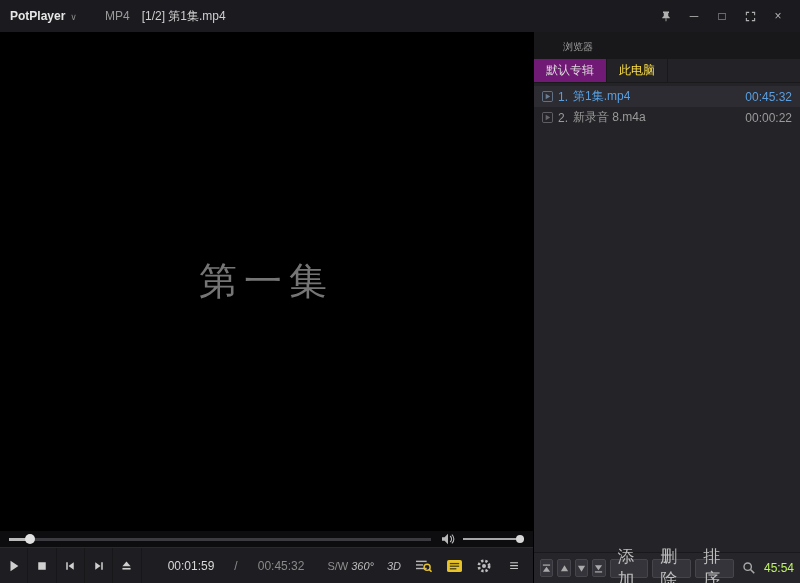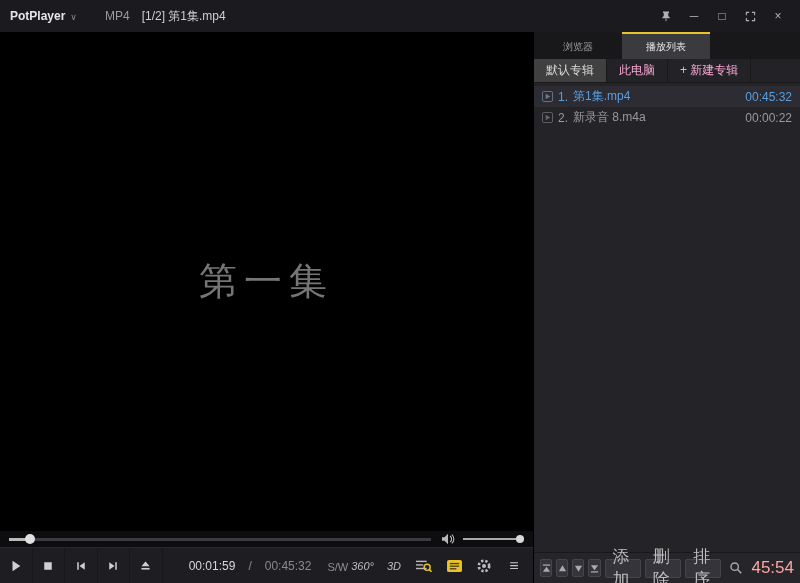"播放列表" div.side-tab { html: <div> <span>播放列表</span> </div> -> none }
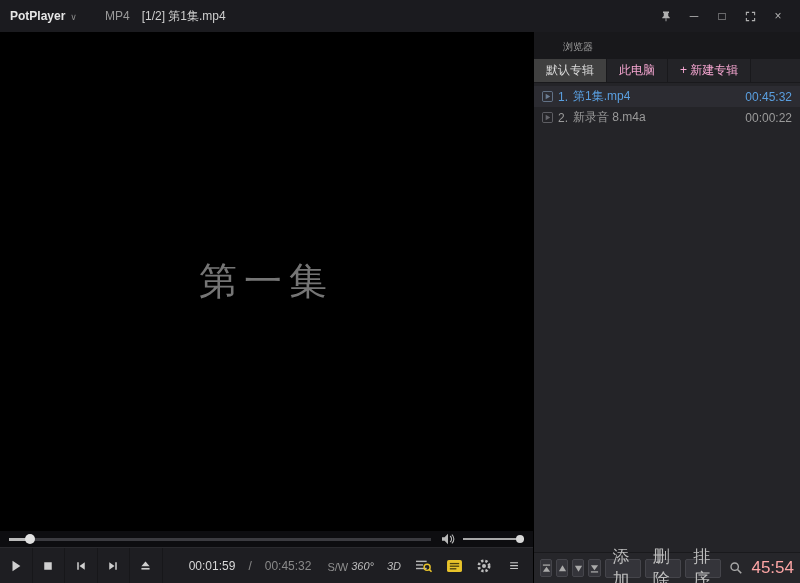"默认专辑" .album-tab.active { background: #404040 -> #701a75 }
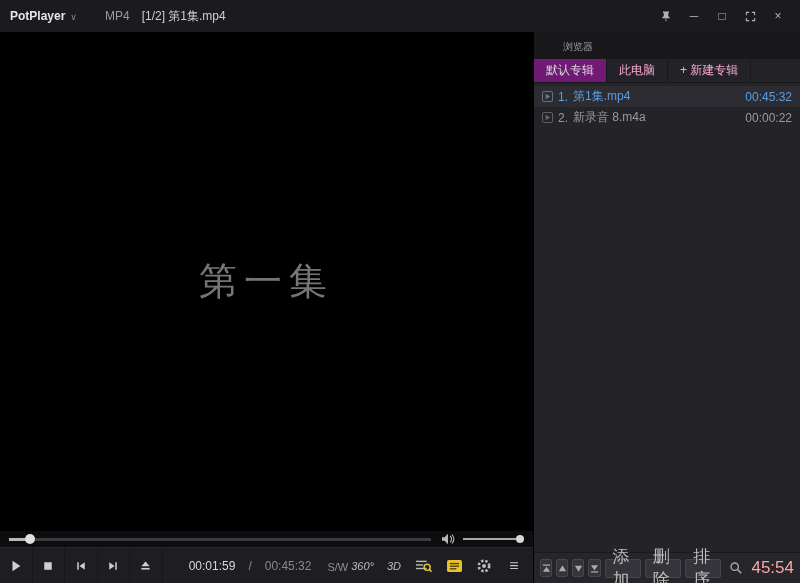"此电脑" .album-tab { color: #f9a8d4 -> #fde047 }
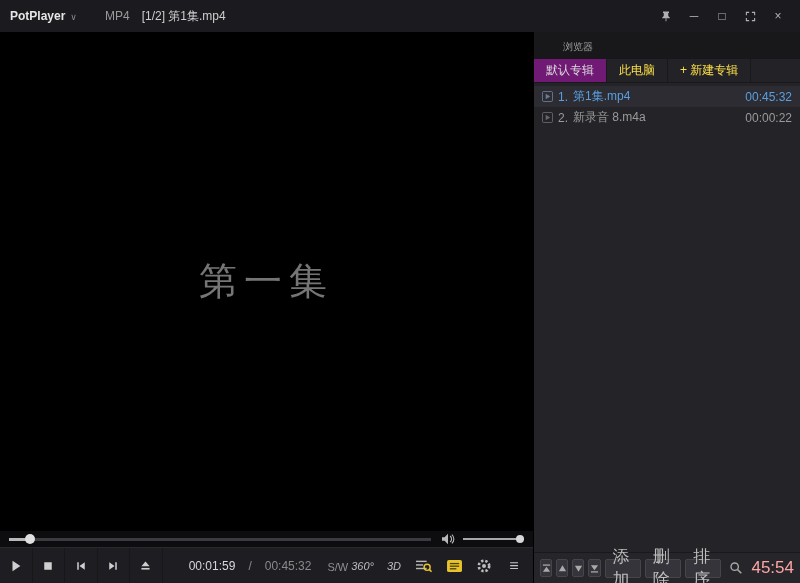"+ 新建专辑" div.album-tab { html: <div> <span>+ 新建专辑</span> </div> -> none }
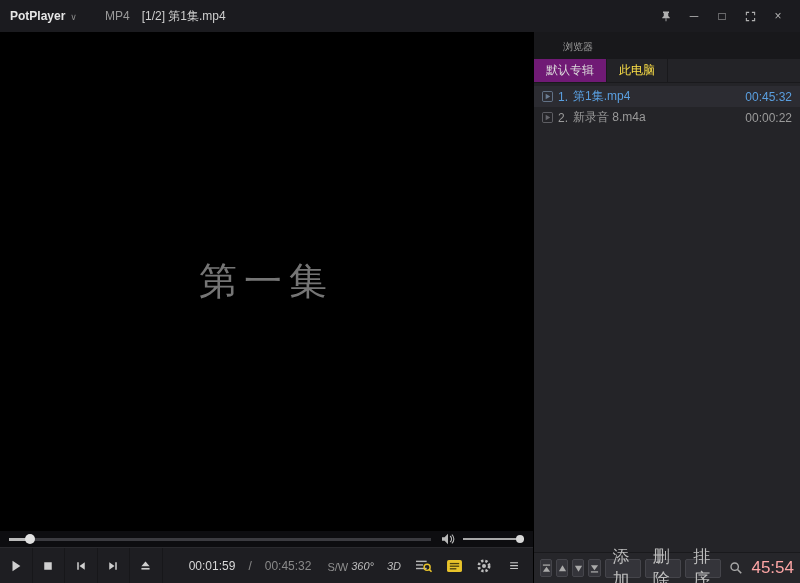"00:01:59" .time { align-items: flex-end -> center; gap: 13px -> 20px }
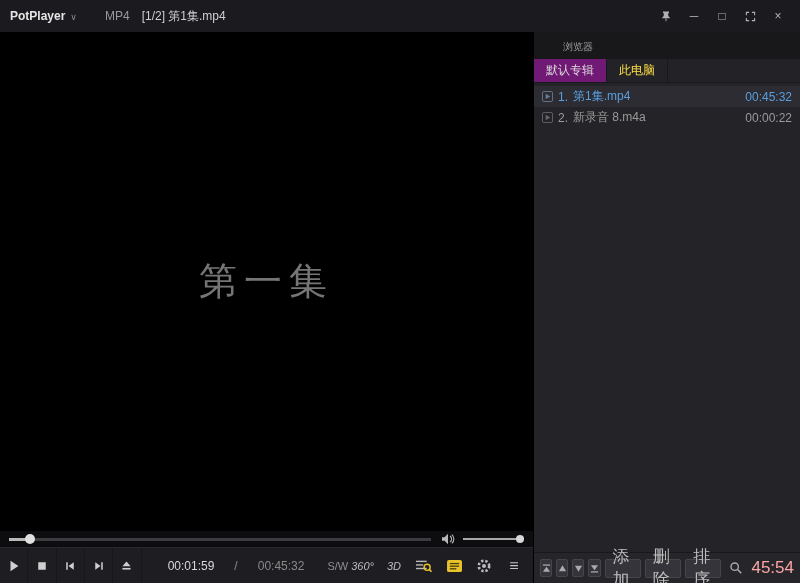"45:54" .total-time { color: #fca5a5 -> #bef264; font-size: 17px -> 12px }
